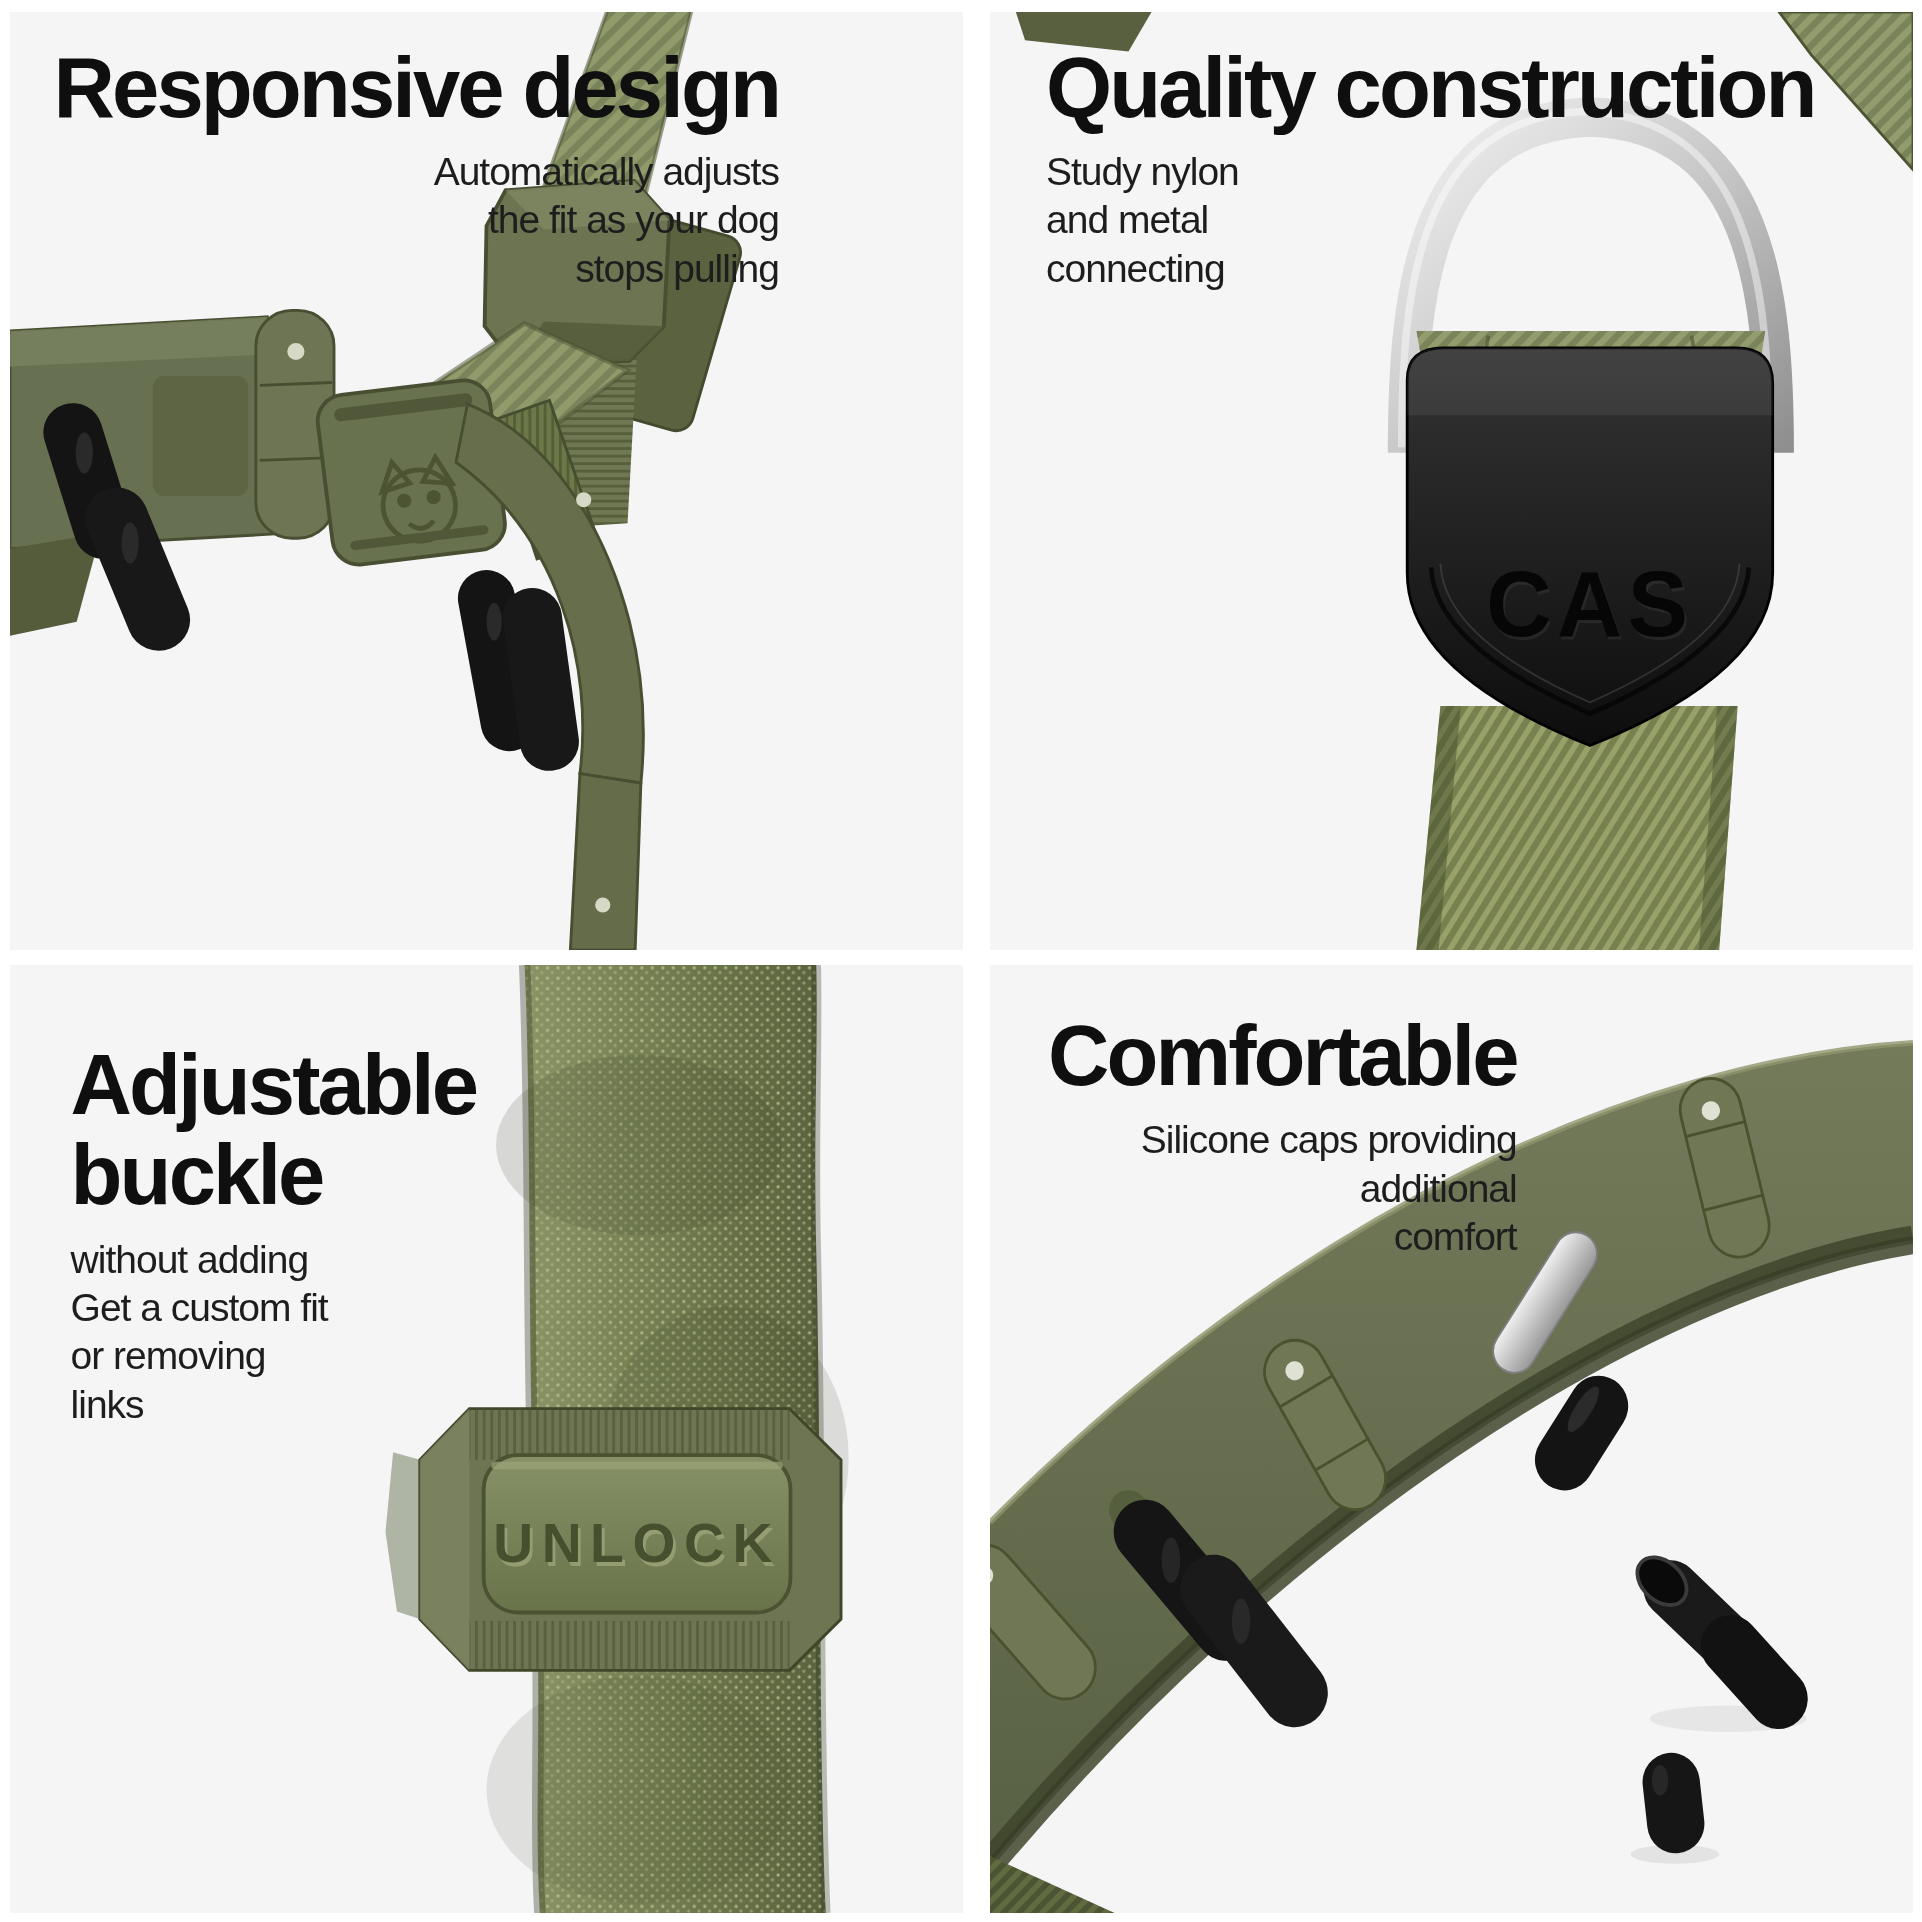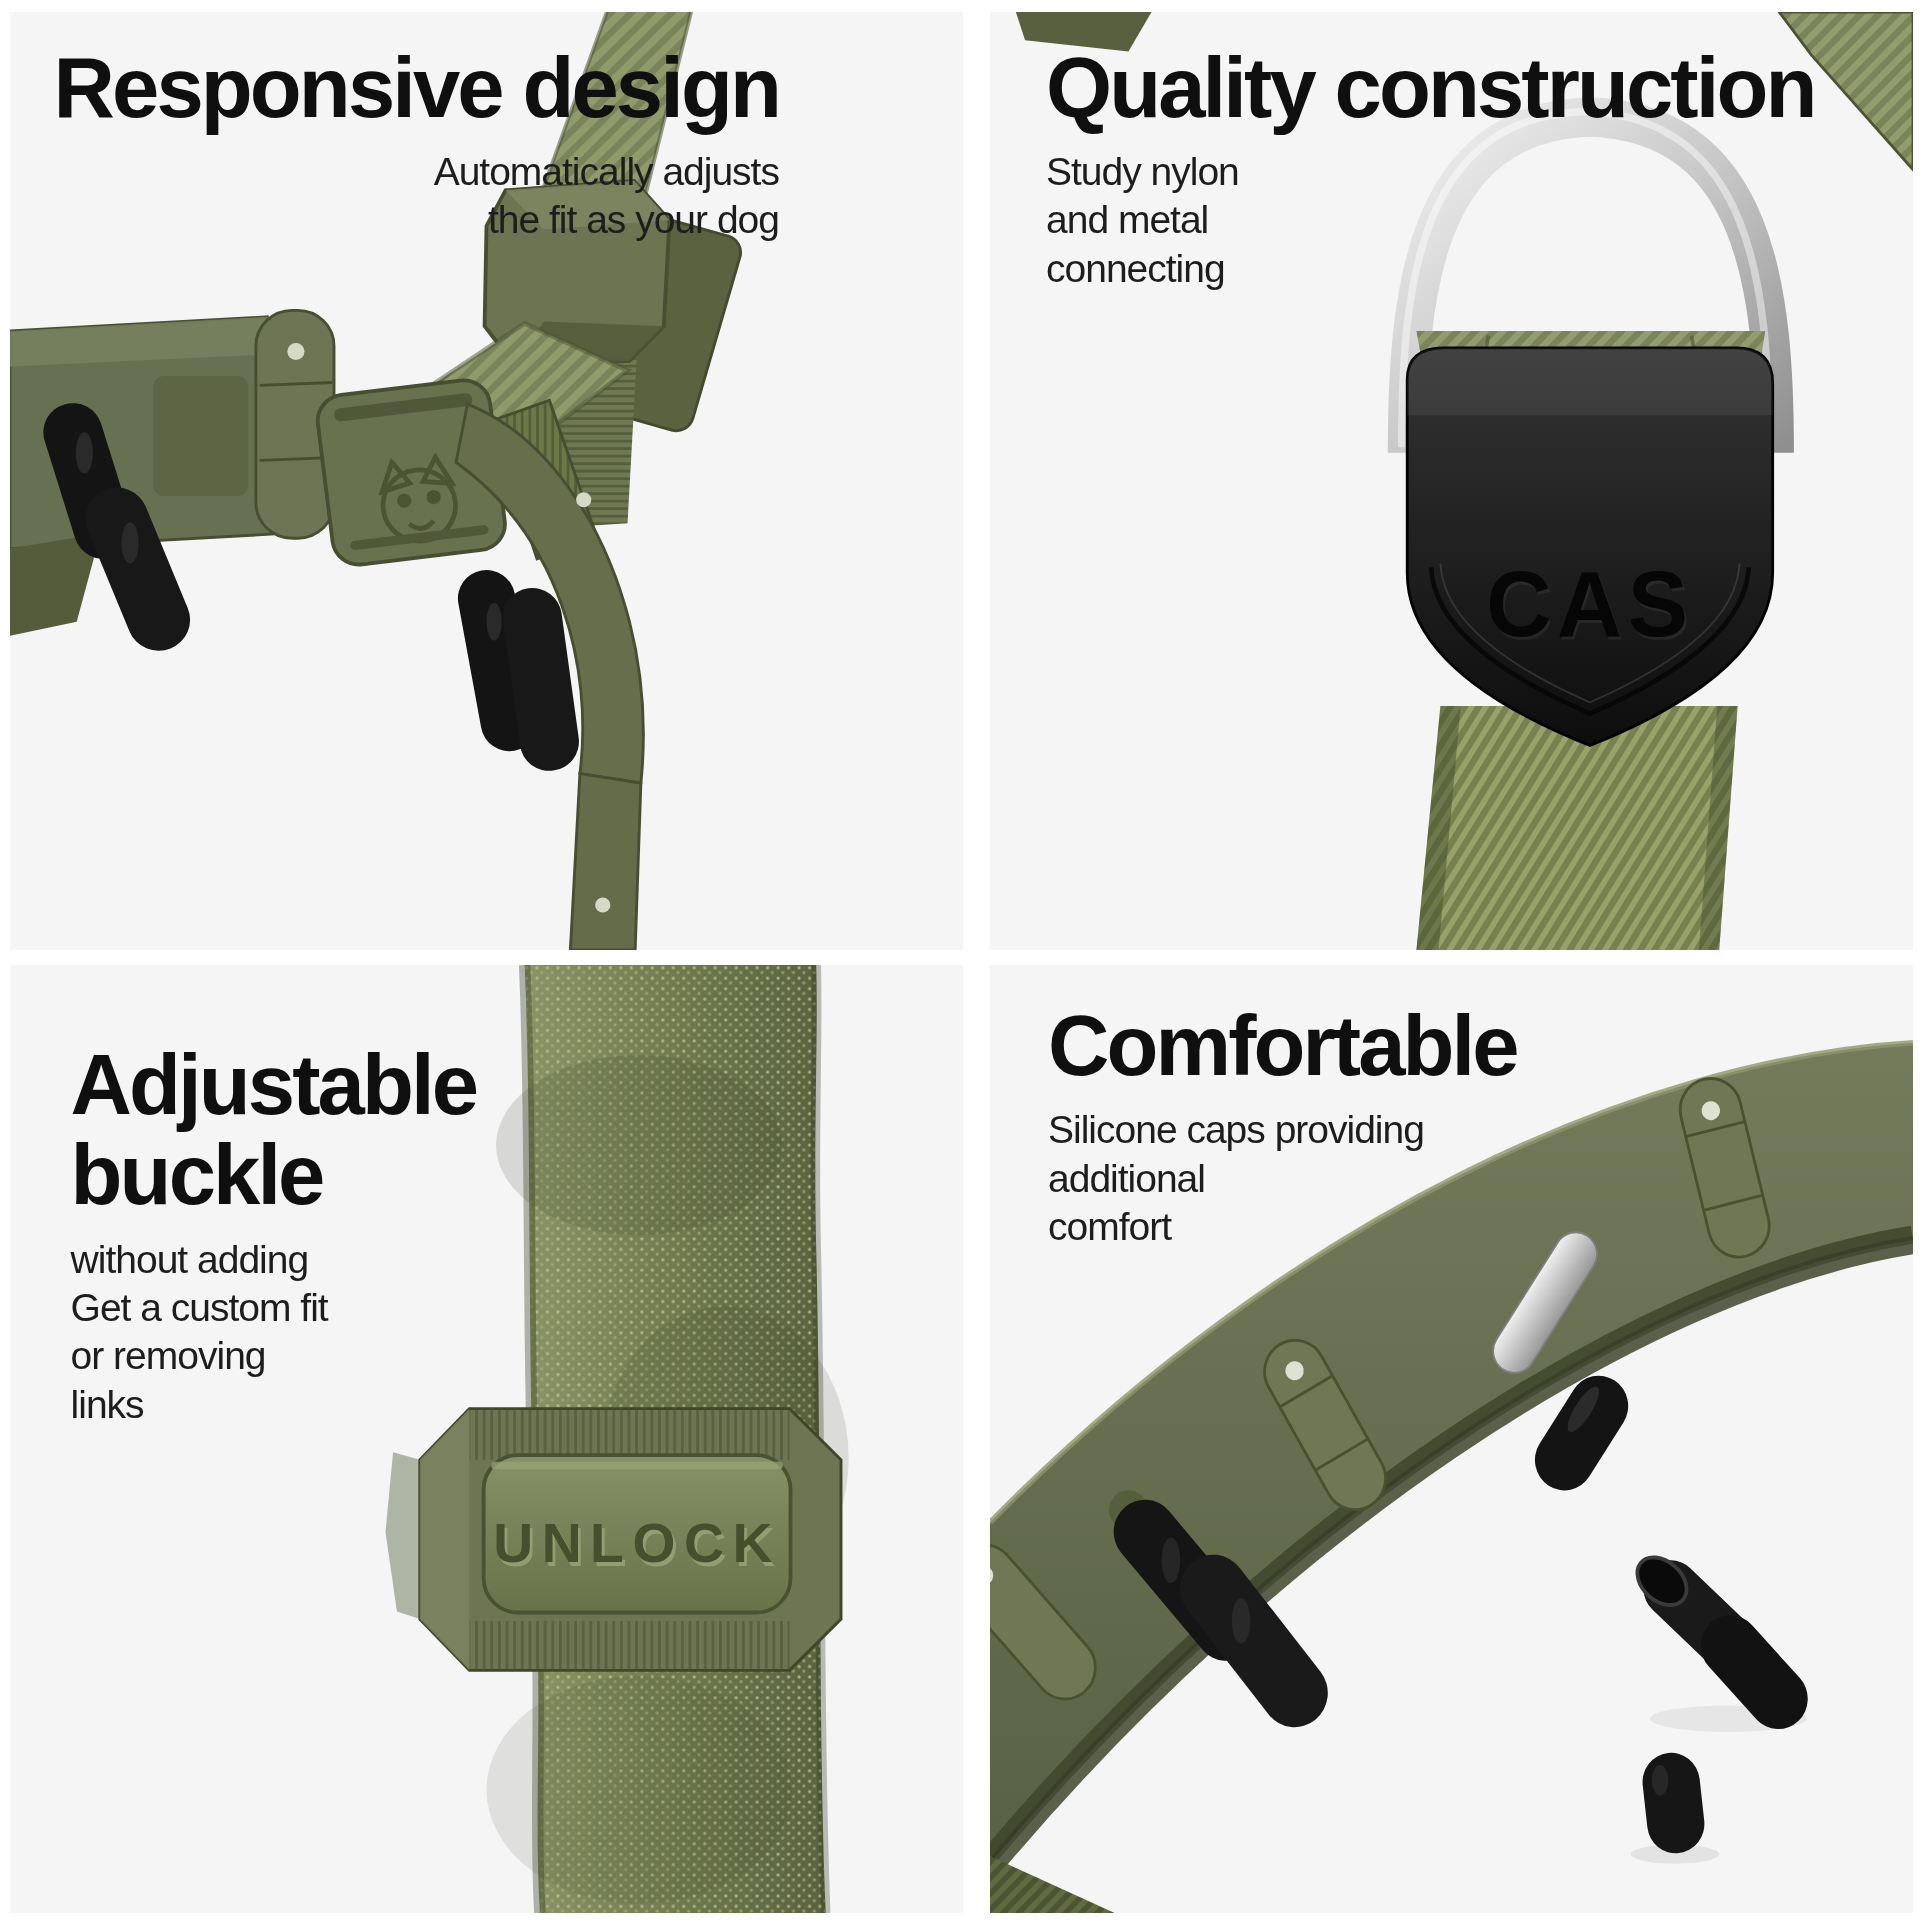"stops pulling" div { html: none -> <div>stops pulling</div> }
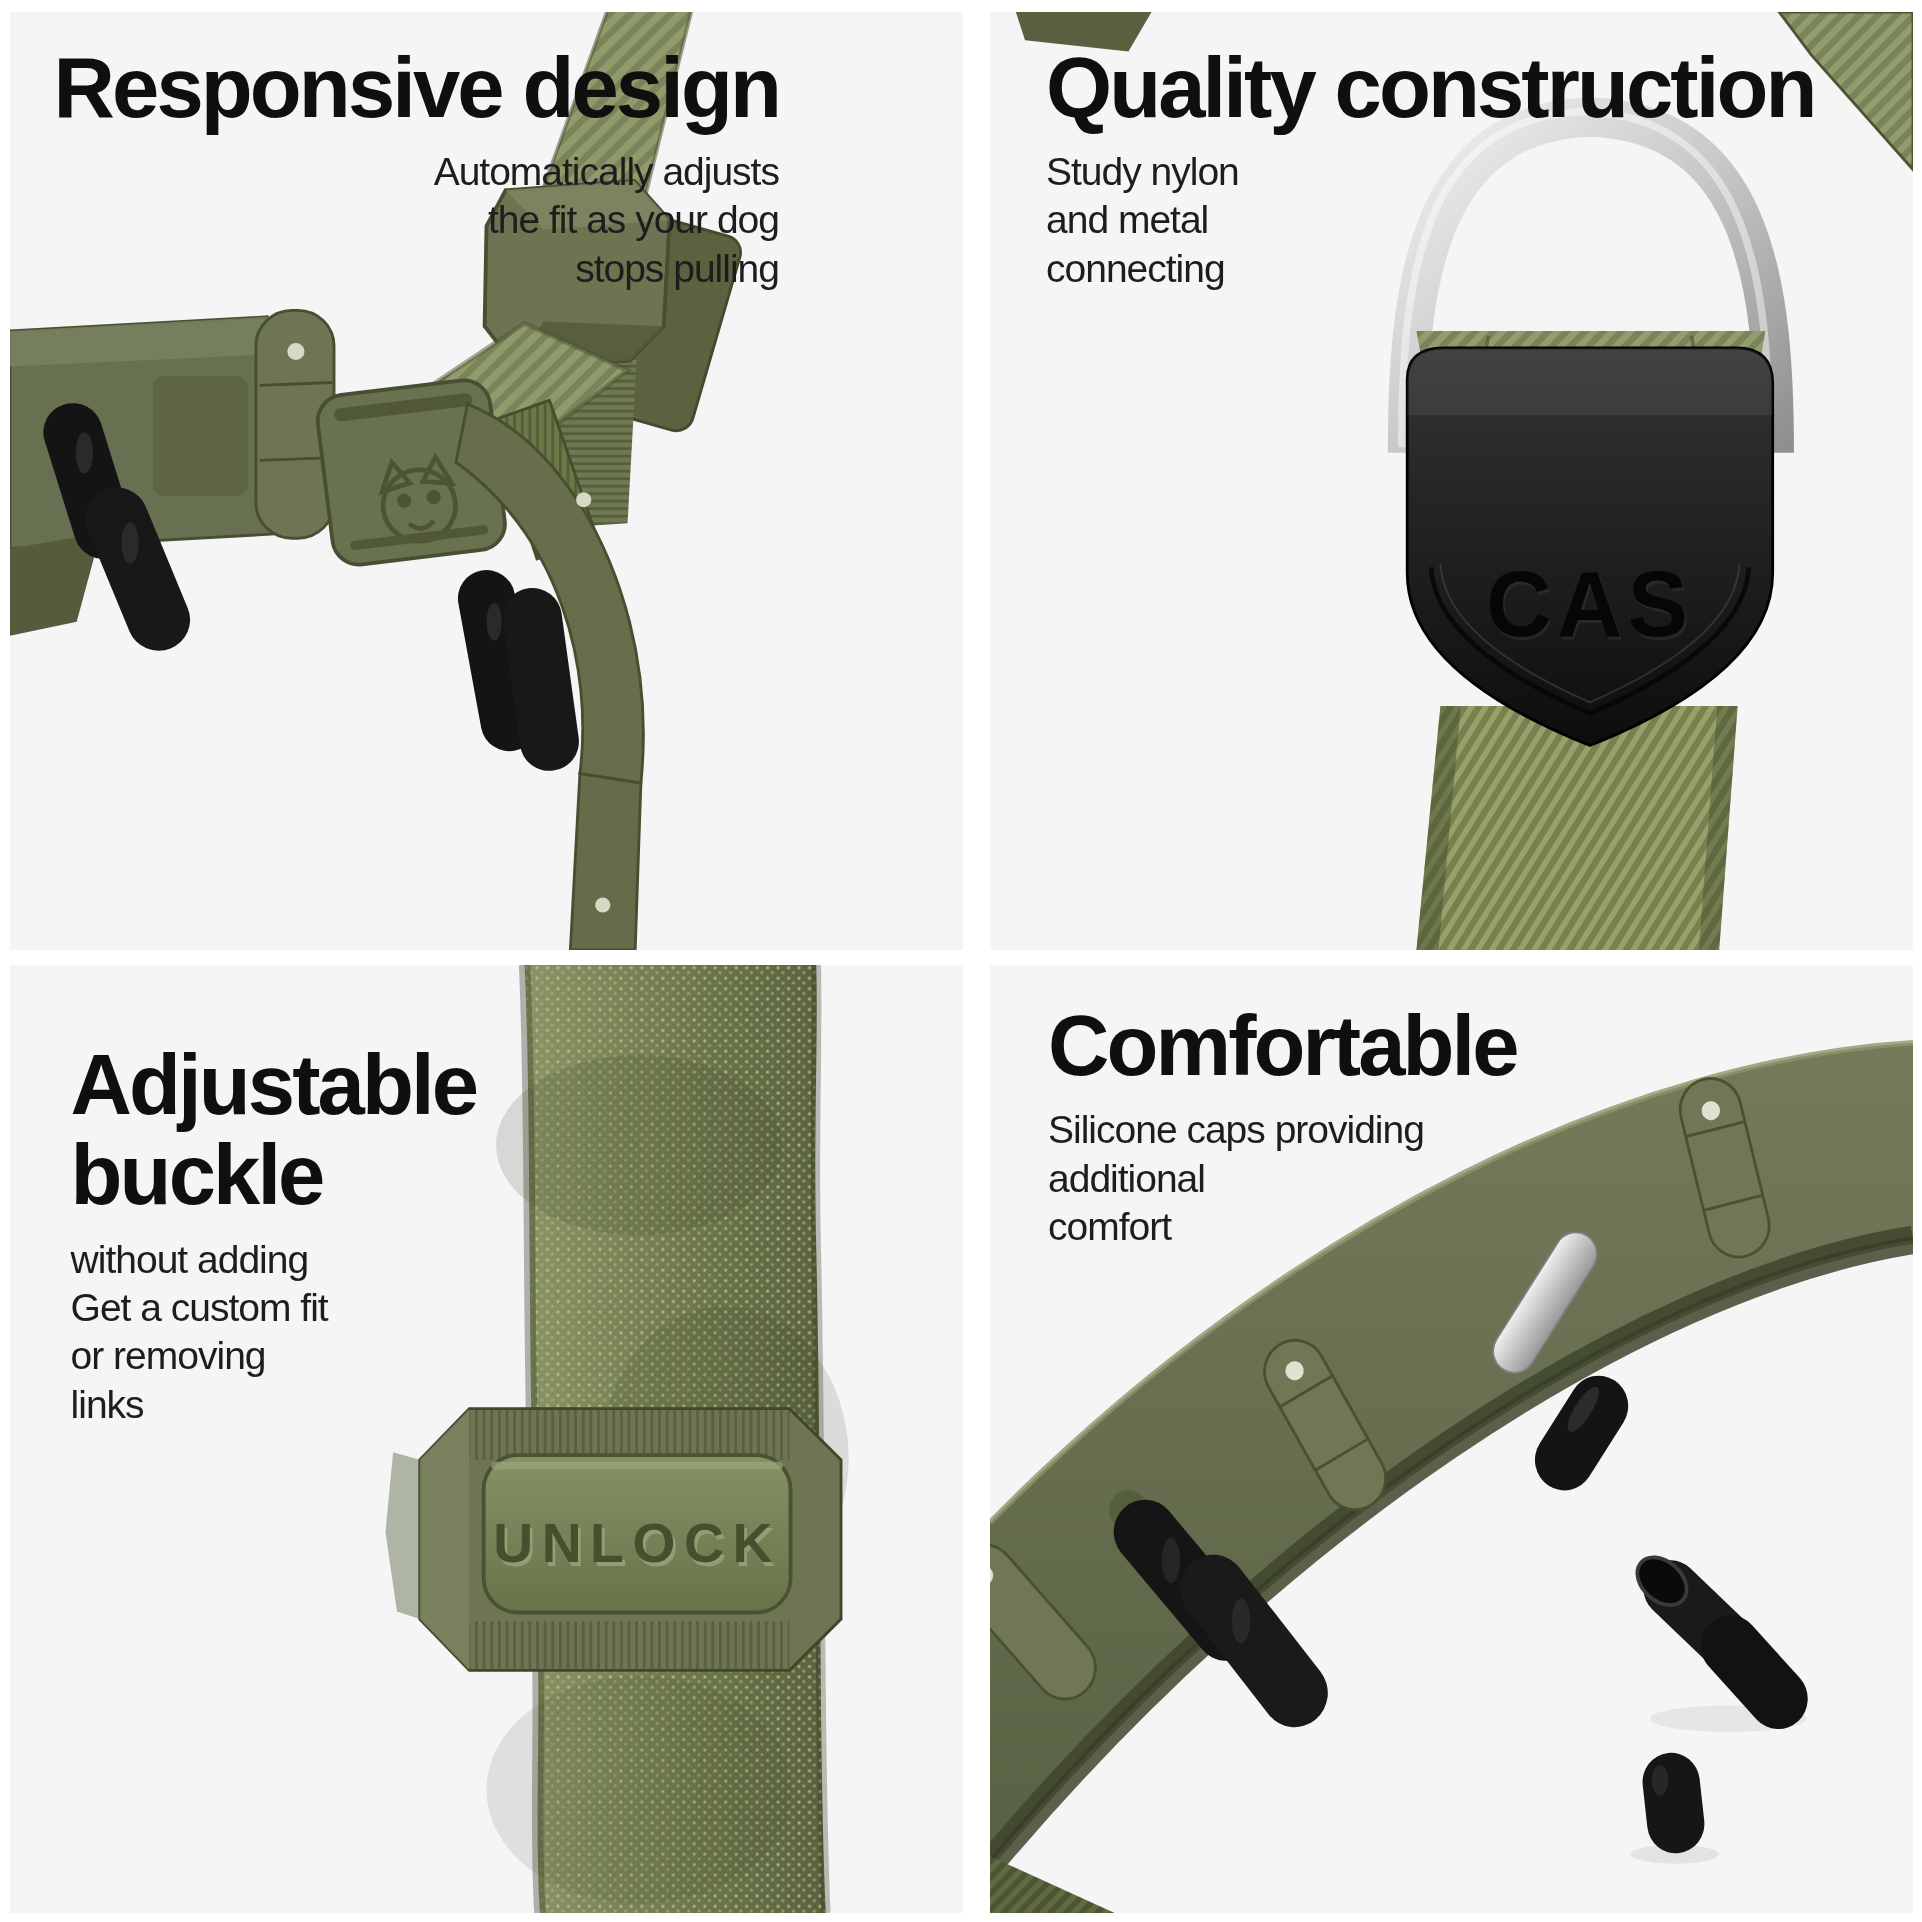"Comfortable" #tile-br .copy { text-align: none -> right; top: 36px -> 46px }
